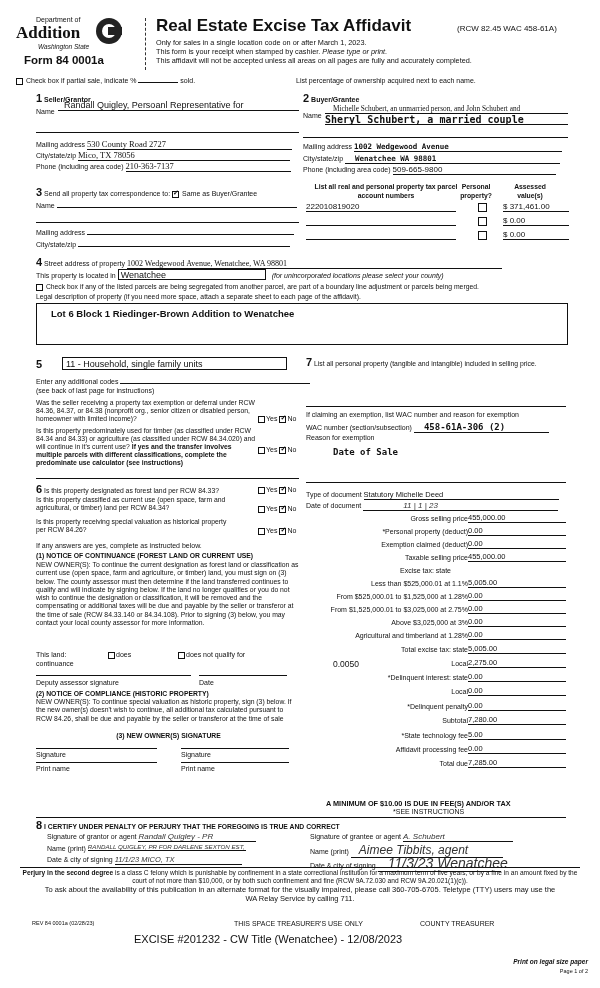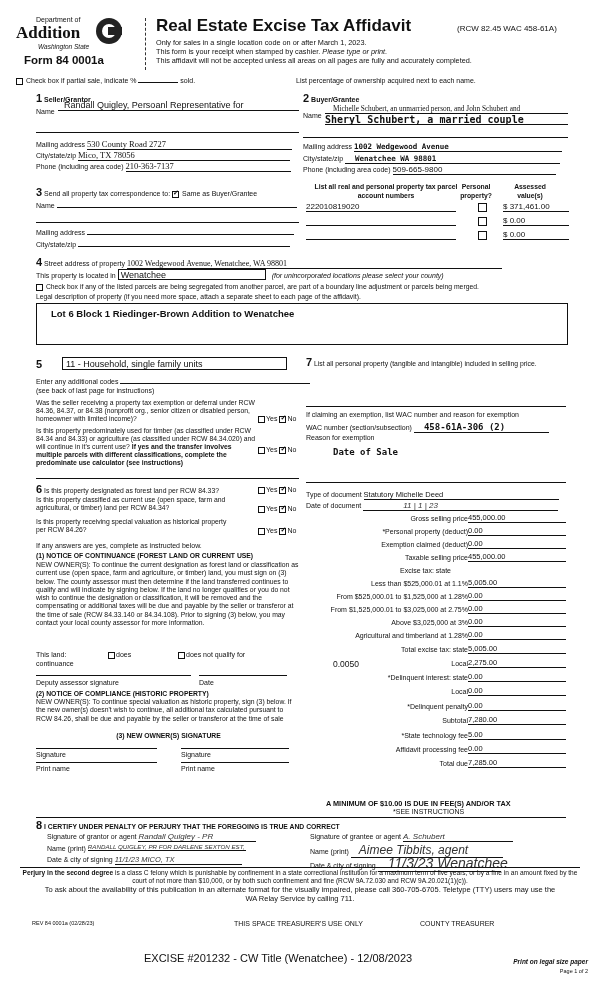"EXCISE #201232 - CW Title" div.abs { left: 144px -> 134px; margin-top: 19px -> none }
